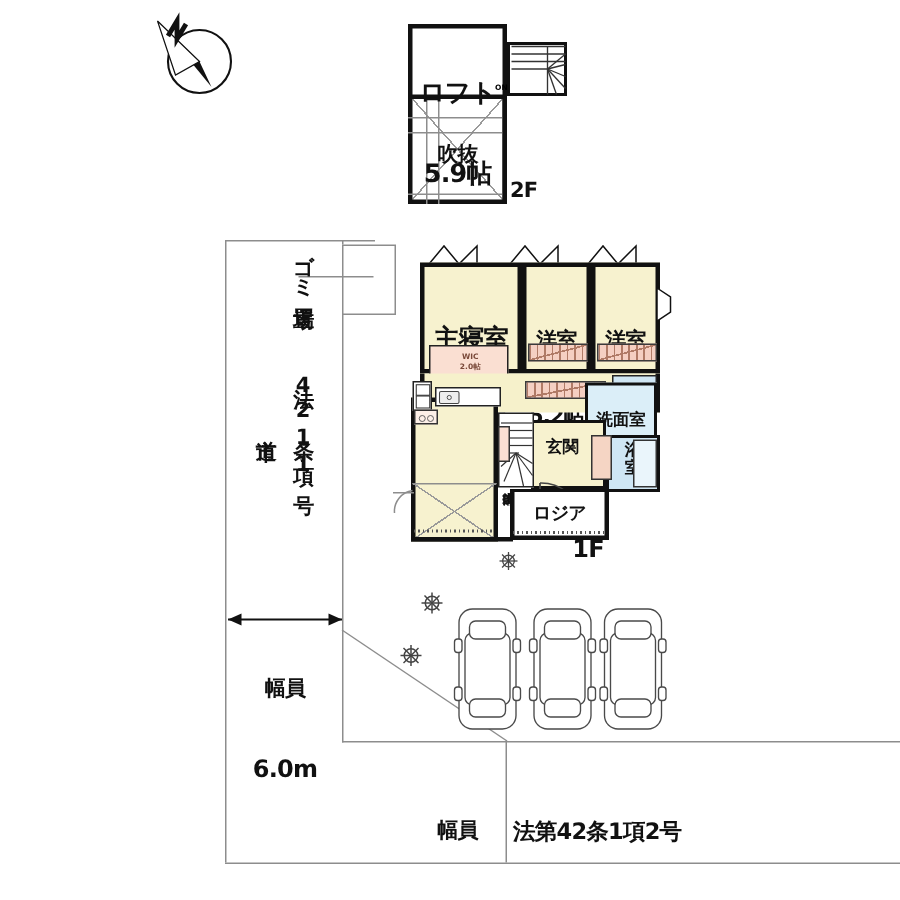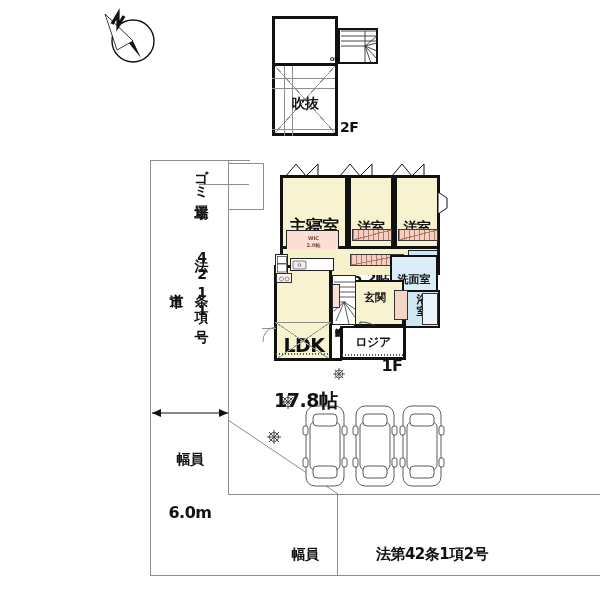"ロフト" div.abs { html: none -> <div> <div>ロフト</div> <div>5.9帖</div> </div> }
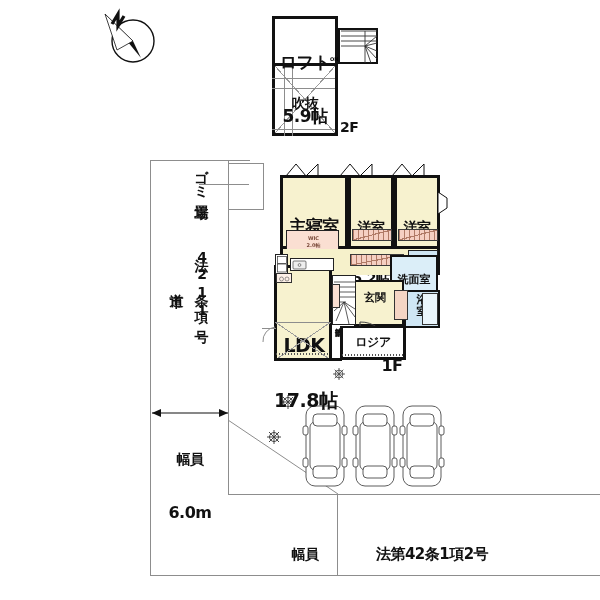"17.8帖" div.abs { html: <div> <div>LDK</div> <div>17.8帖</div> </div> -> none }
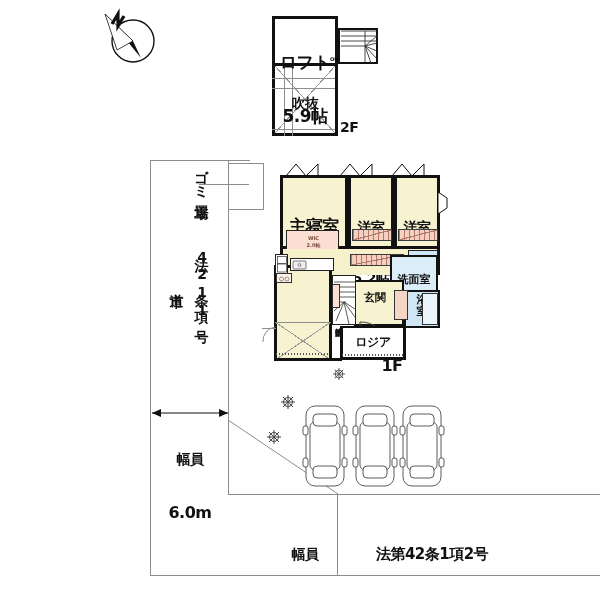"法第42条1項2号" div.lbl-med { text-align: center -> none }
